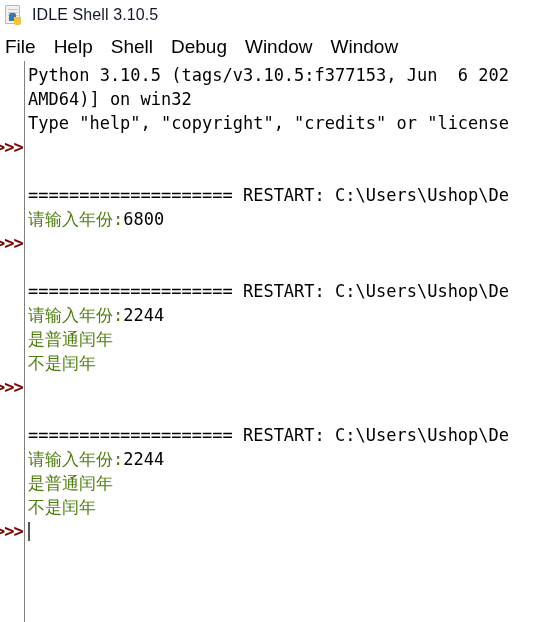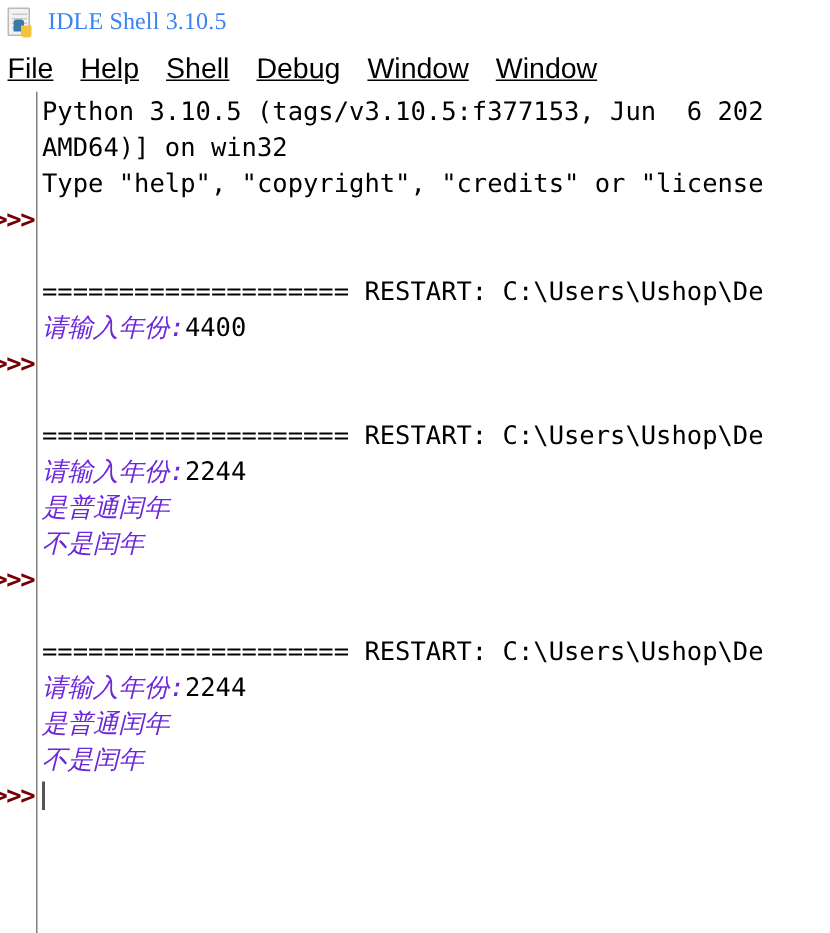"IDLE Shell 3.10.5" #title-text { color: #3b82f6 -> #0f172a; font-family: Liberation Serif, serif -> Liberation Sans, sans-serif }
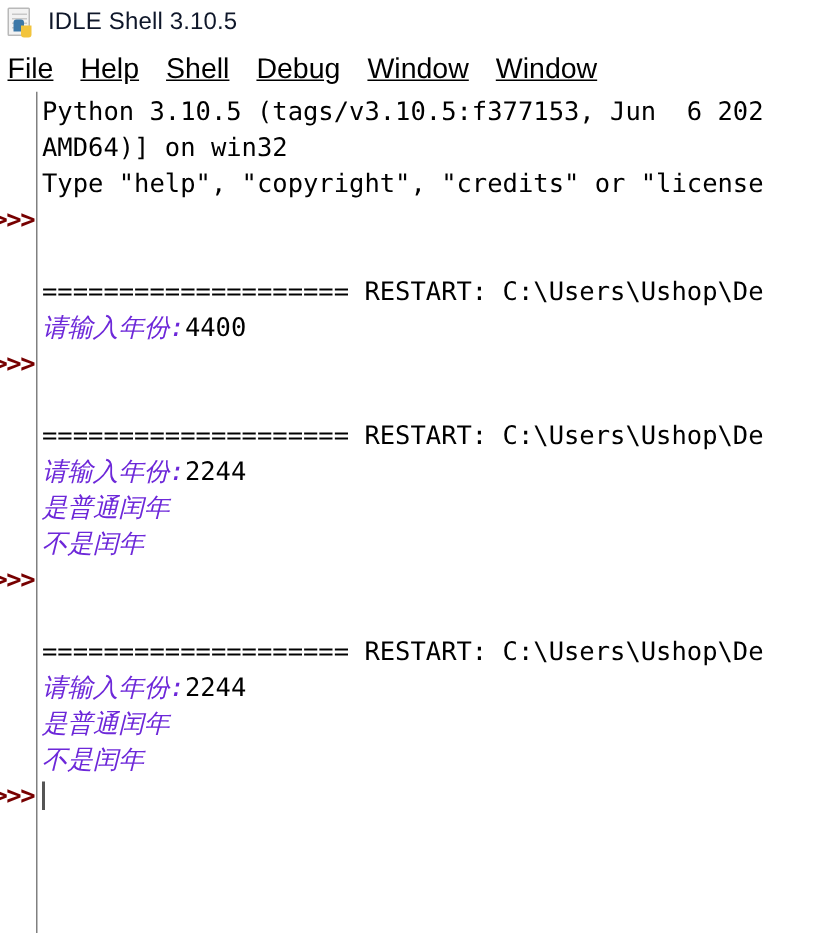"File" #menubar { text-decoration: underline -> none }
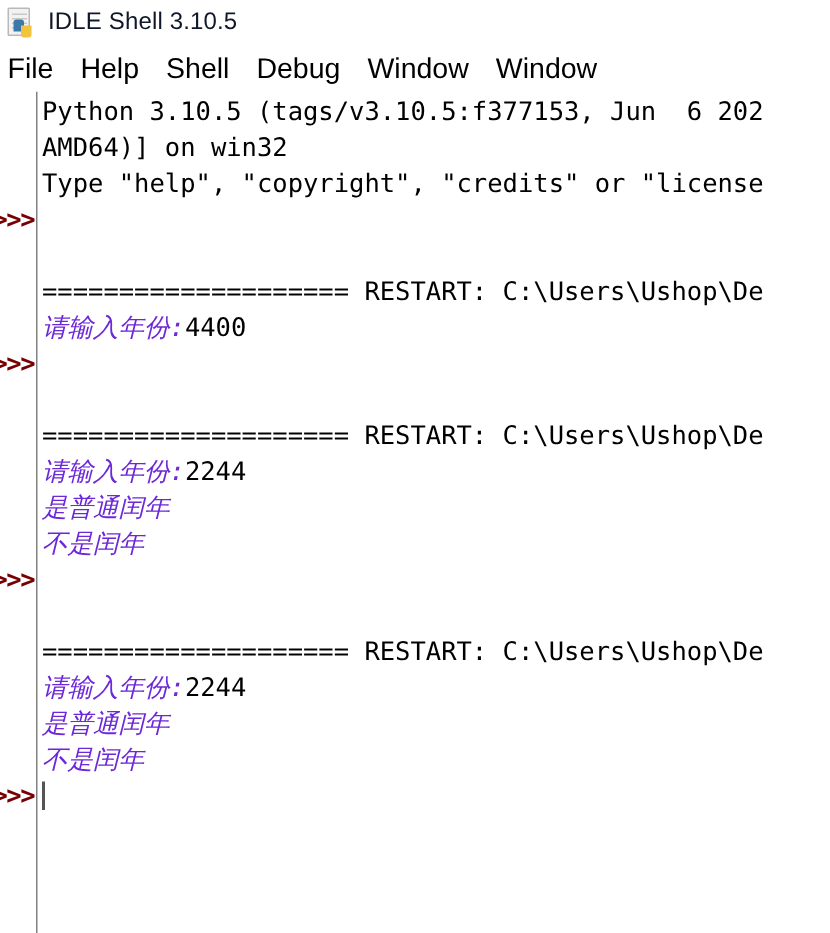"请输入年份:" .tok-blue { color: #6d28d9 -> #4d7c0f; font-style: italic -> none }
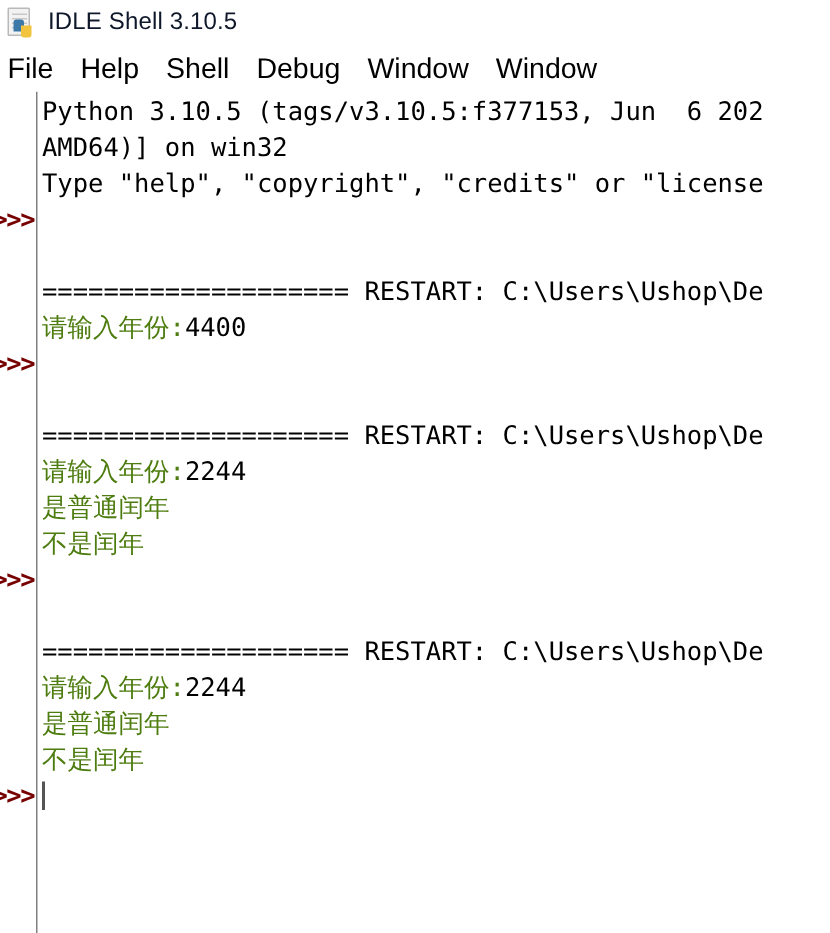"4400" span.tok-black { text: 4400 -> 6800 }
